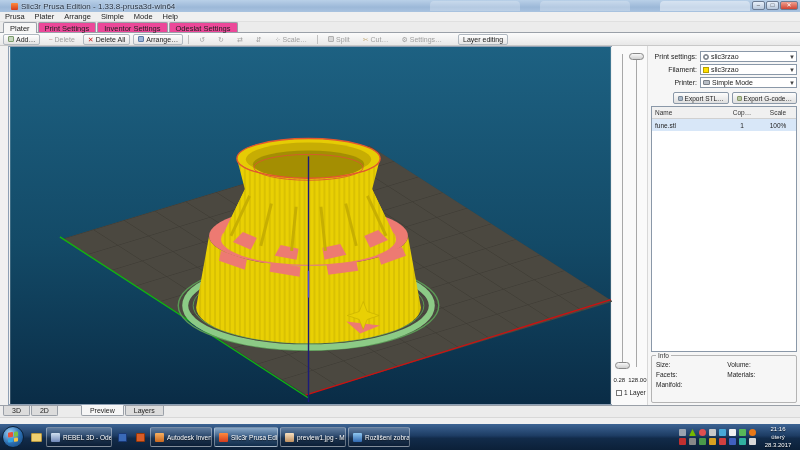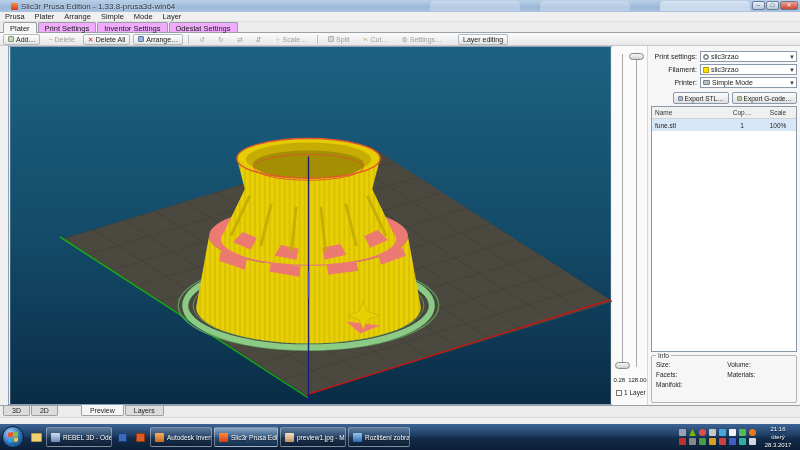"Layer" span.menu-item { text: Layer -> Help }
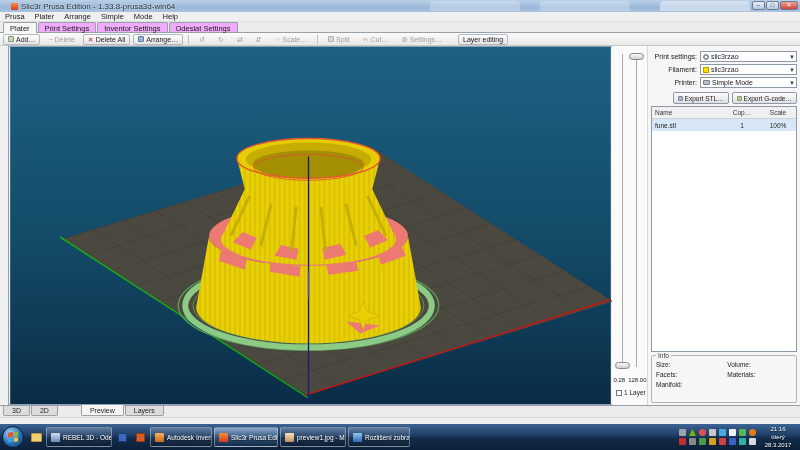"Print Settings" .tab { background: #f0abfc -> #ec4899 }
